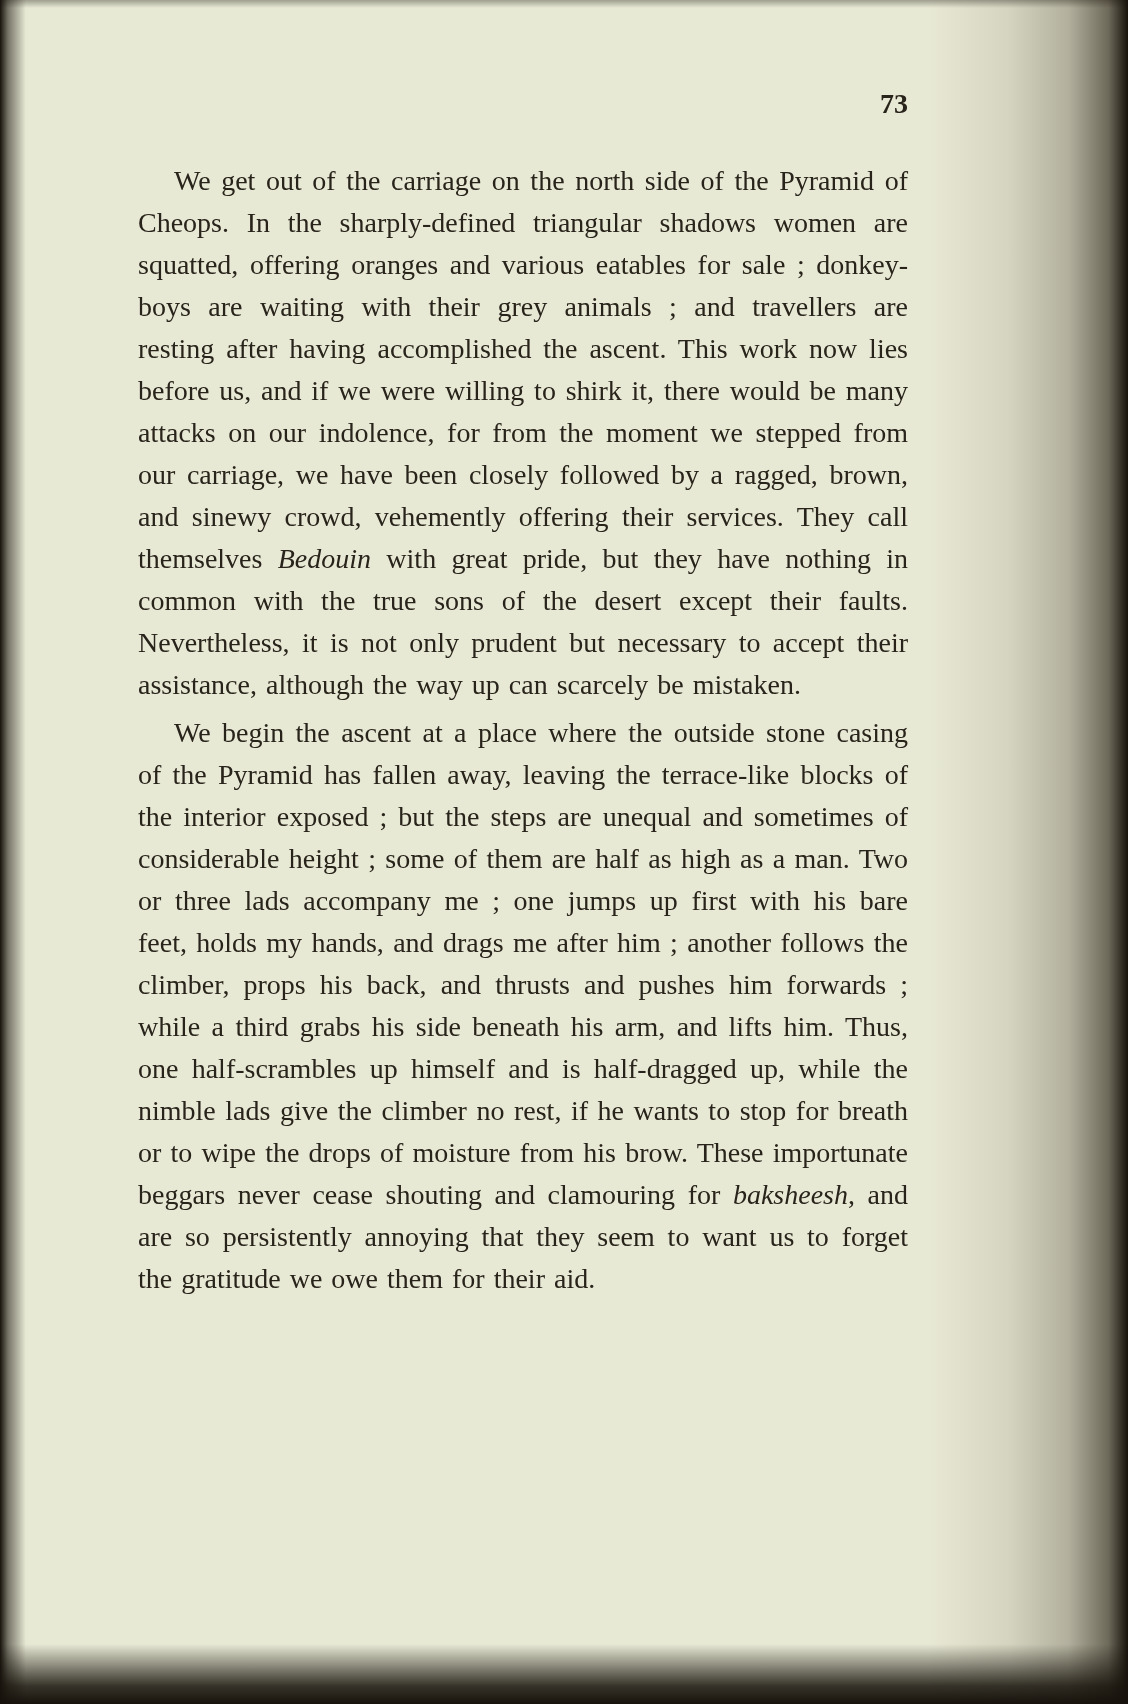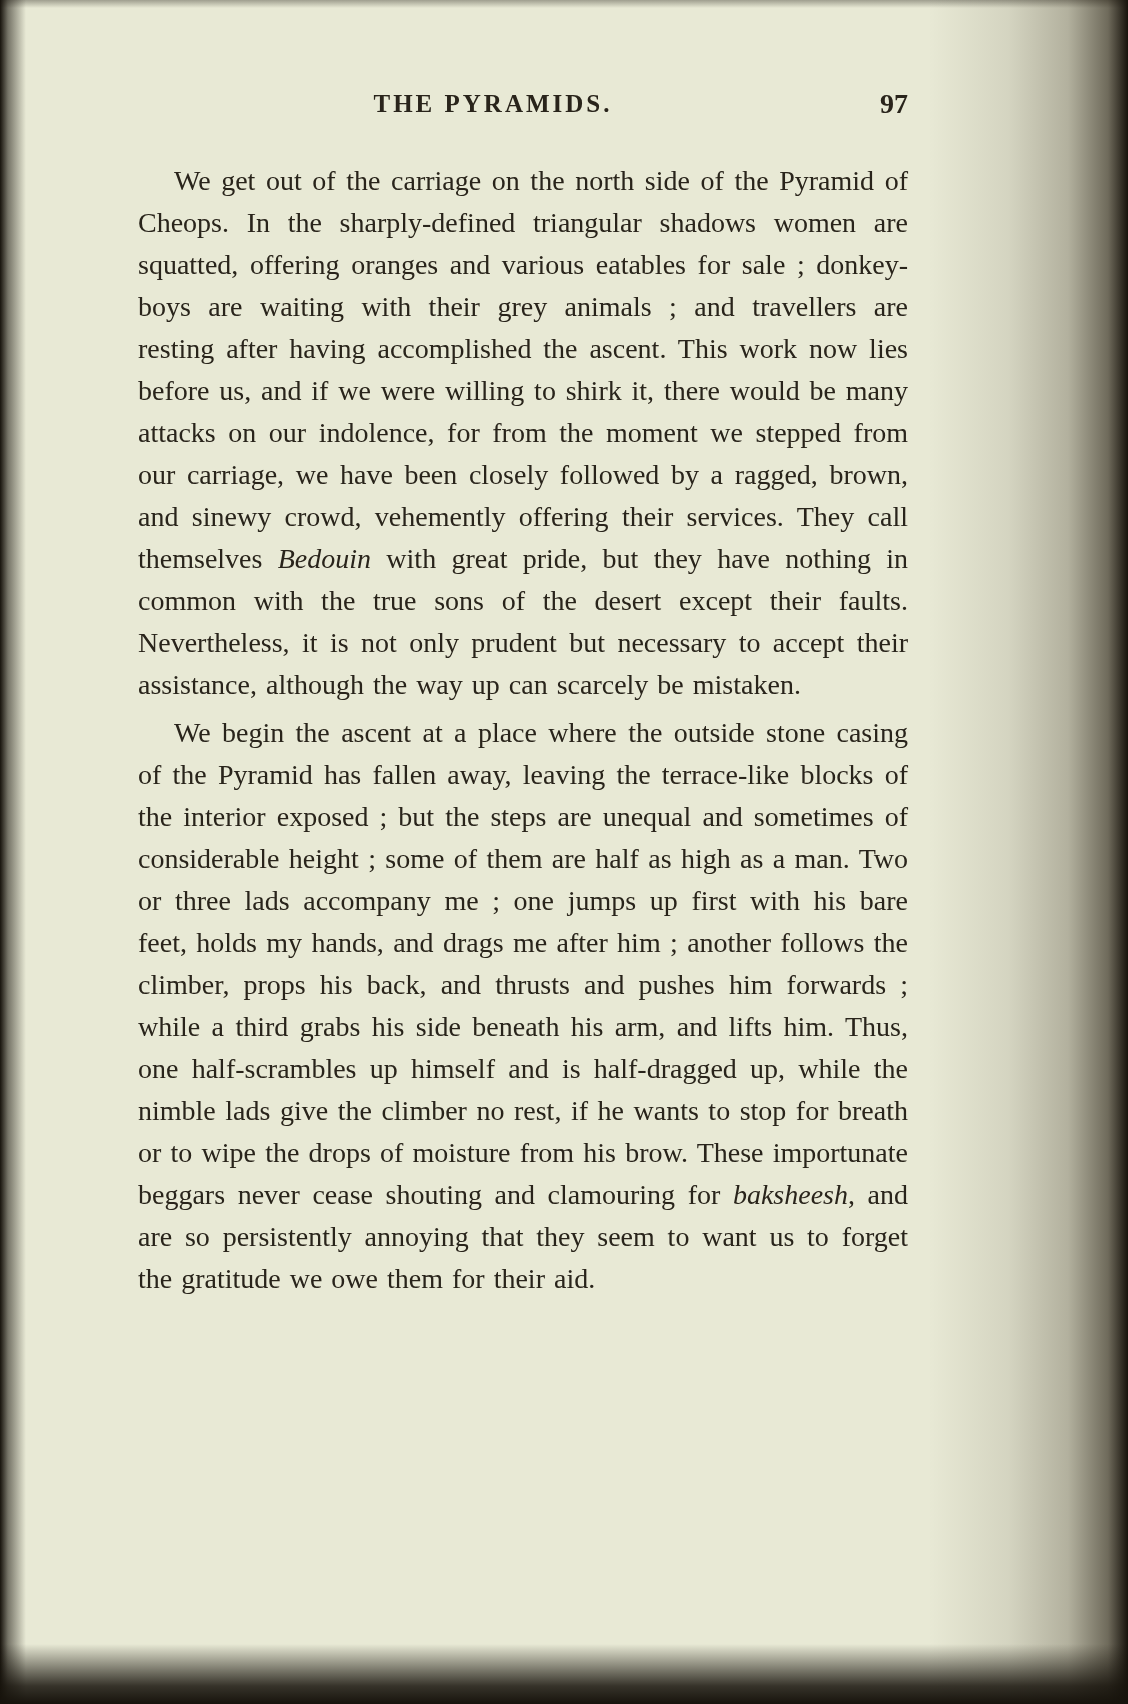"THE PYRAMIDS." div.running-head { html: <div>THE PYRAMIDS.</div> -> none }
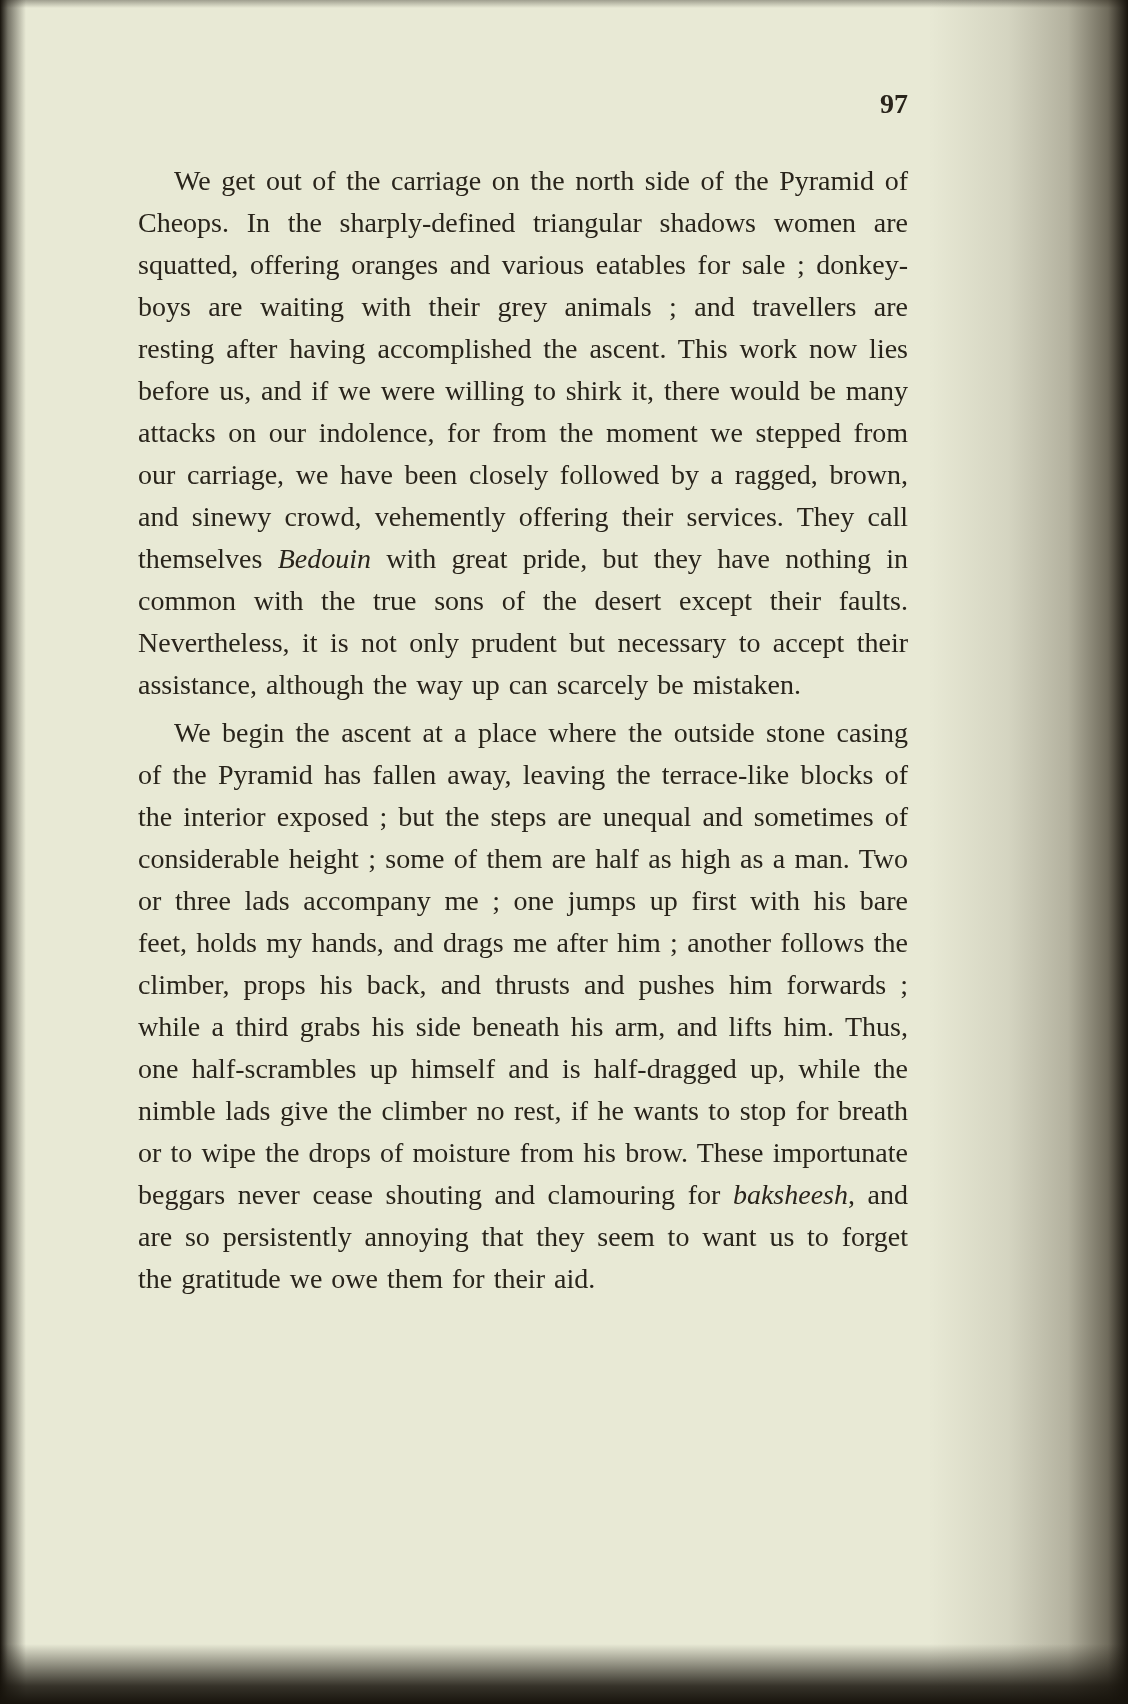"97" div.page-number { text: 97 -> 73 }
